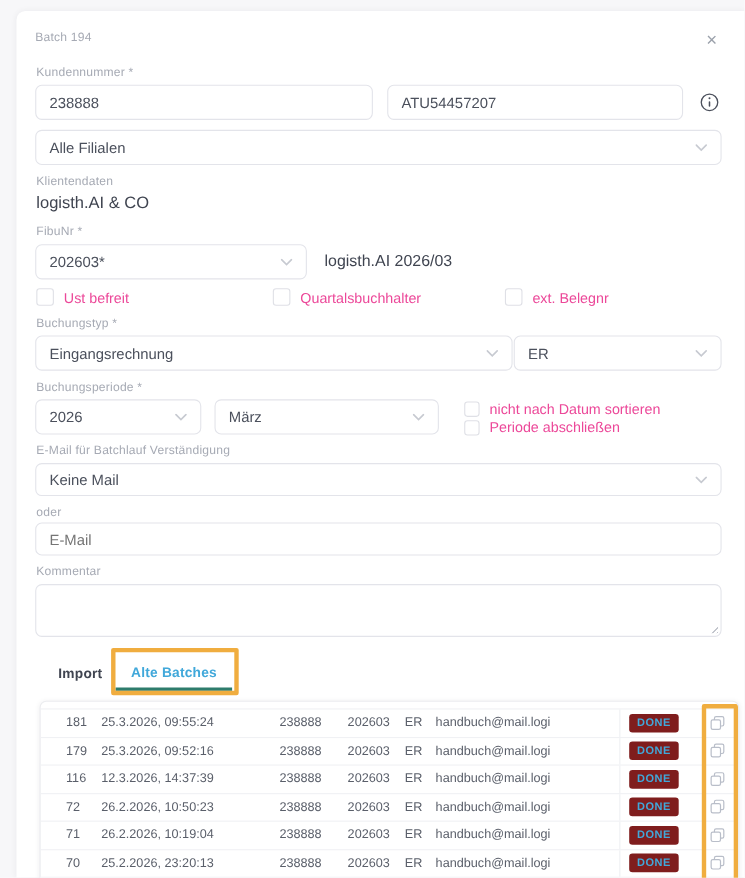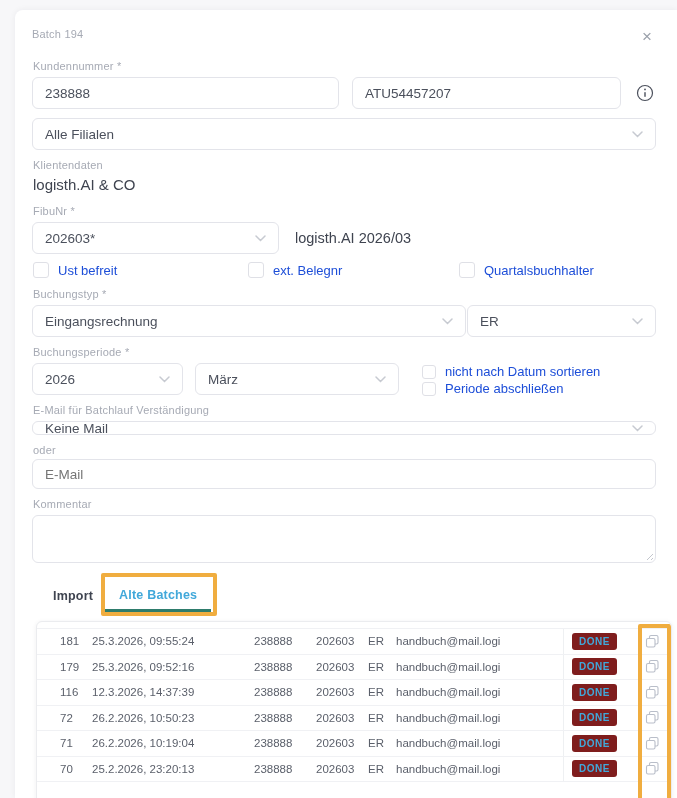"Ust befreit" .cb-item { color: #1d4ed8 -> #ec4899 }
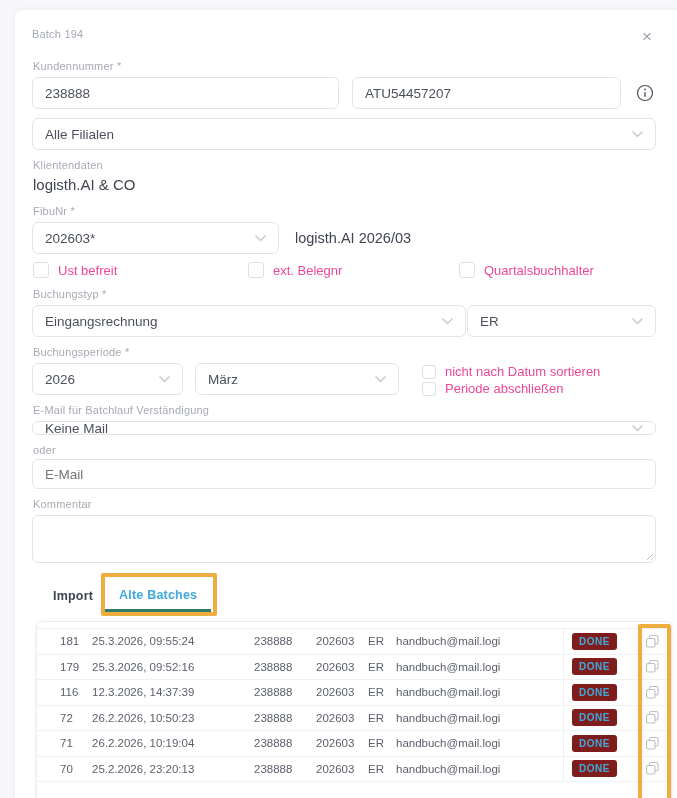"ext. Belegnr" label.cb-item { order: before "Quartalsbuchhalter" -> after "Quartalsbuchhalter" }
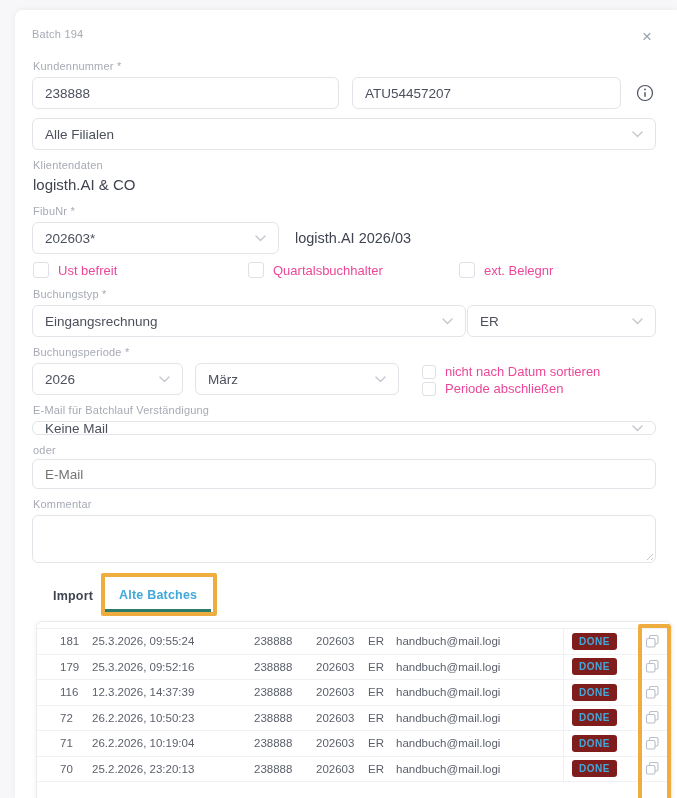"Keine Mail" div.sel { height: 14px -> 30px }
